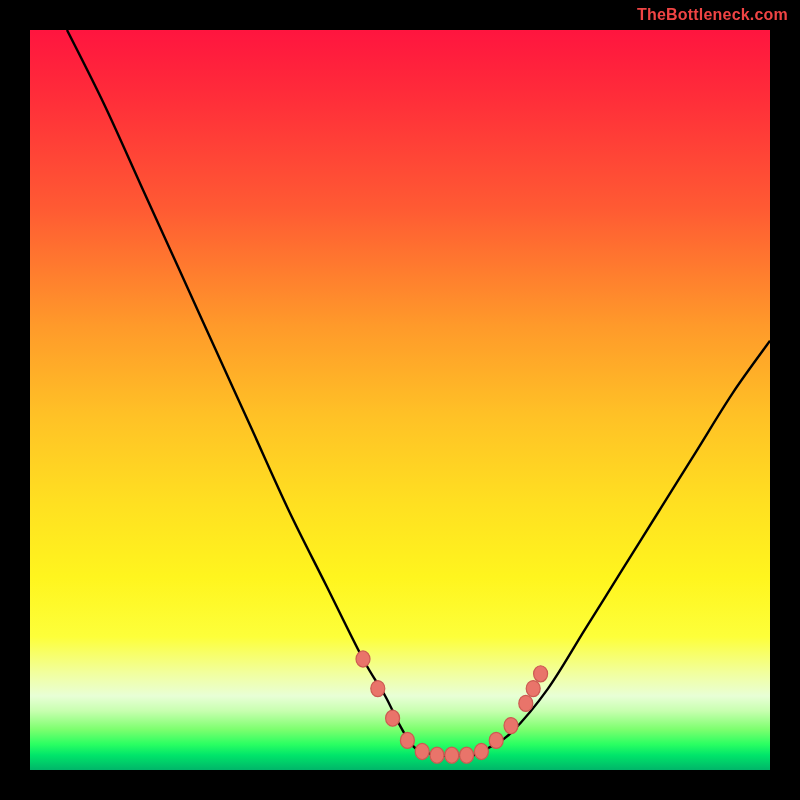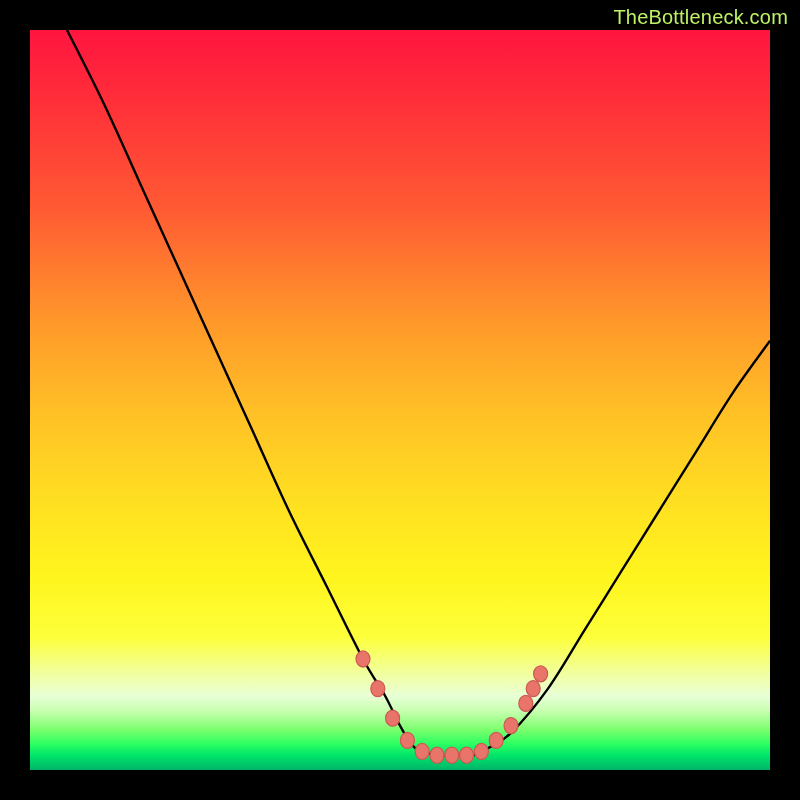"TheBottleneck.com" .watermark { color: #bef264 -> #ef4444; font-size: 20px -> 16px; font-weight: 400 -> 700 }
